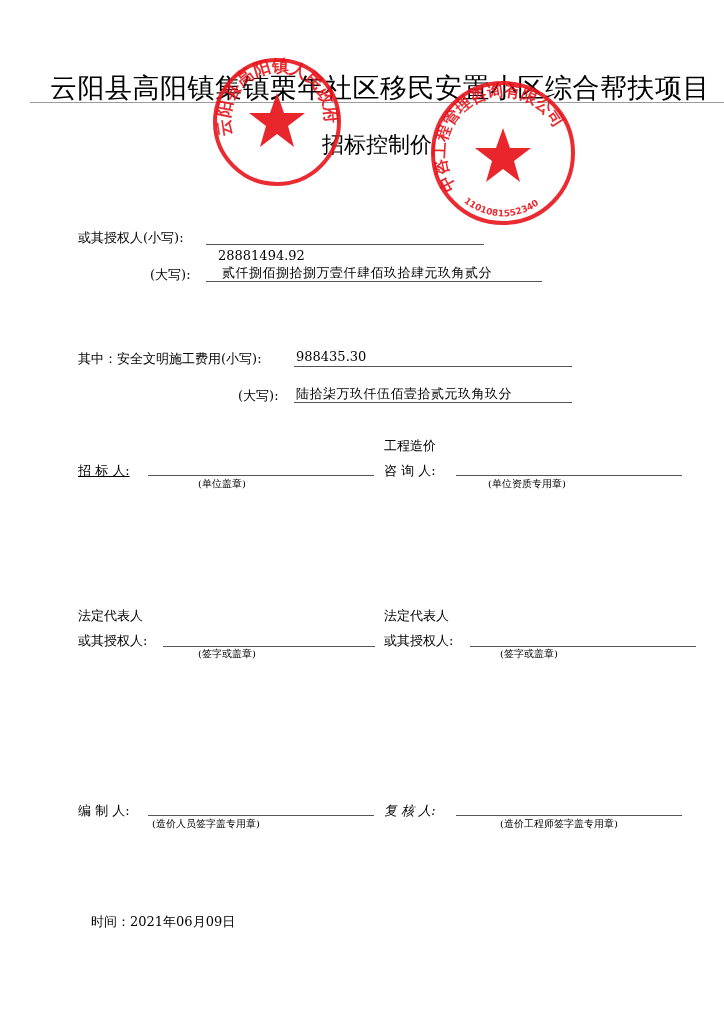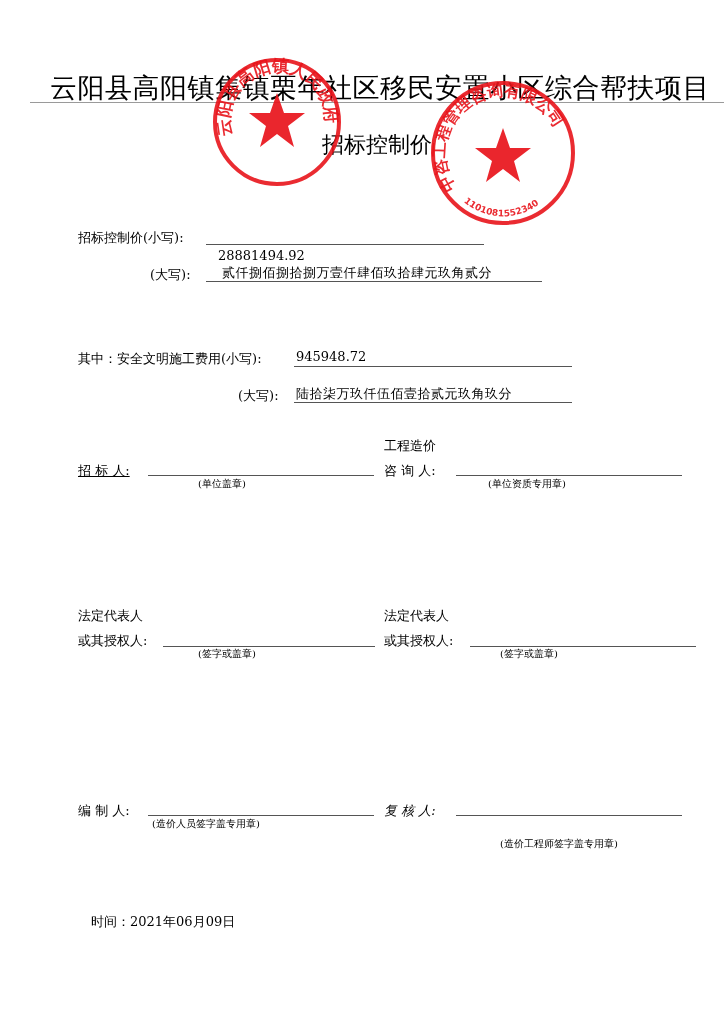"招标控制价(小写):" div.abs { text: 招标控制价 -> 或其授权人 }
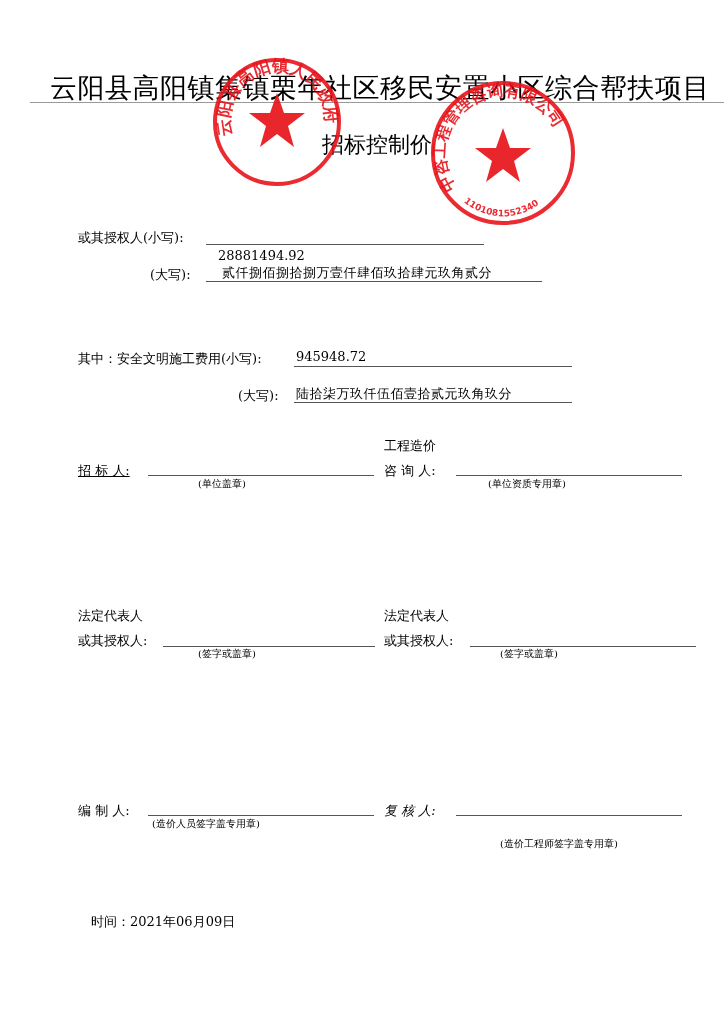"945948.72" div.abs { text: 945948.72 -> 988435.30 }
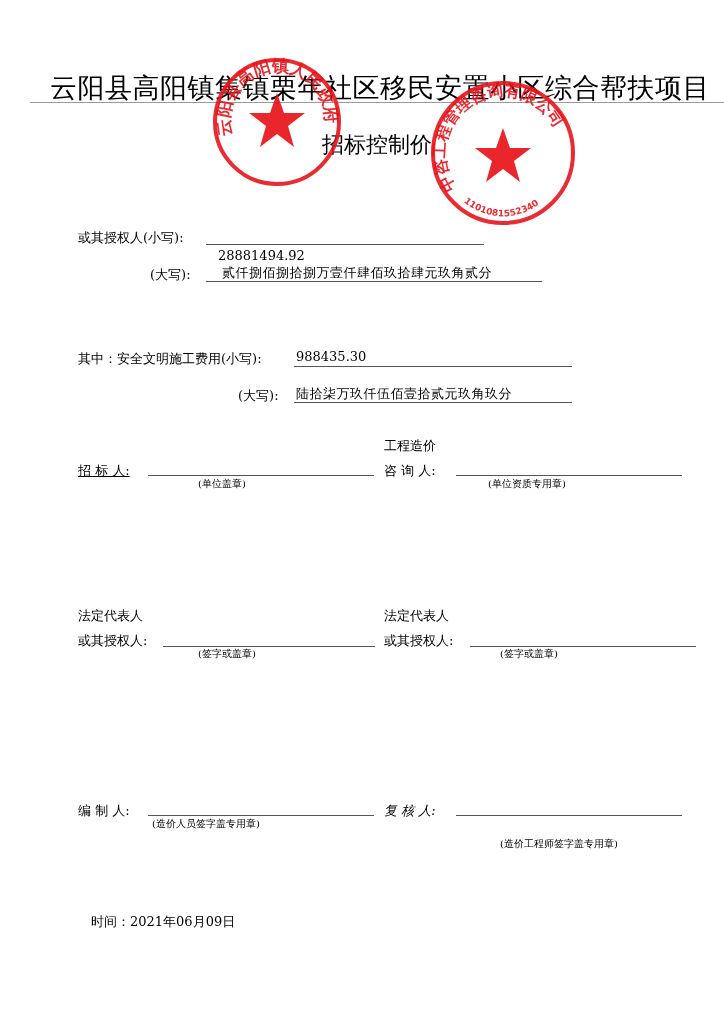"(造价工程师签字盖专用章)" div.abs { margin-top: 20px -> none }
